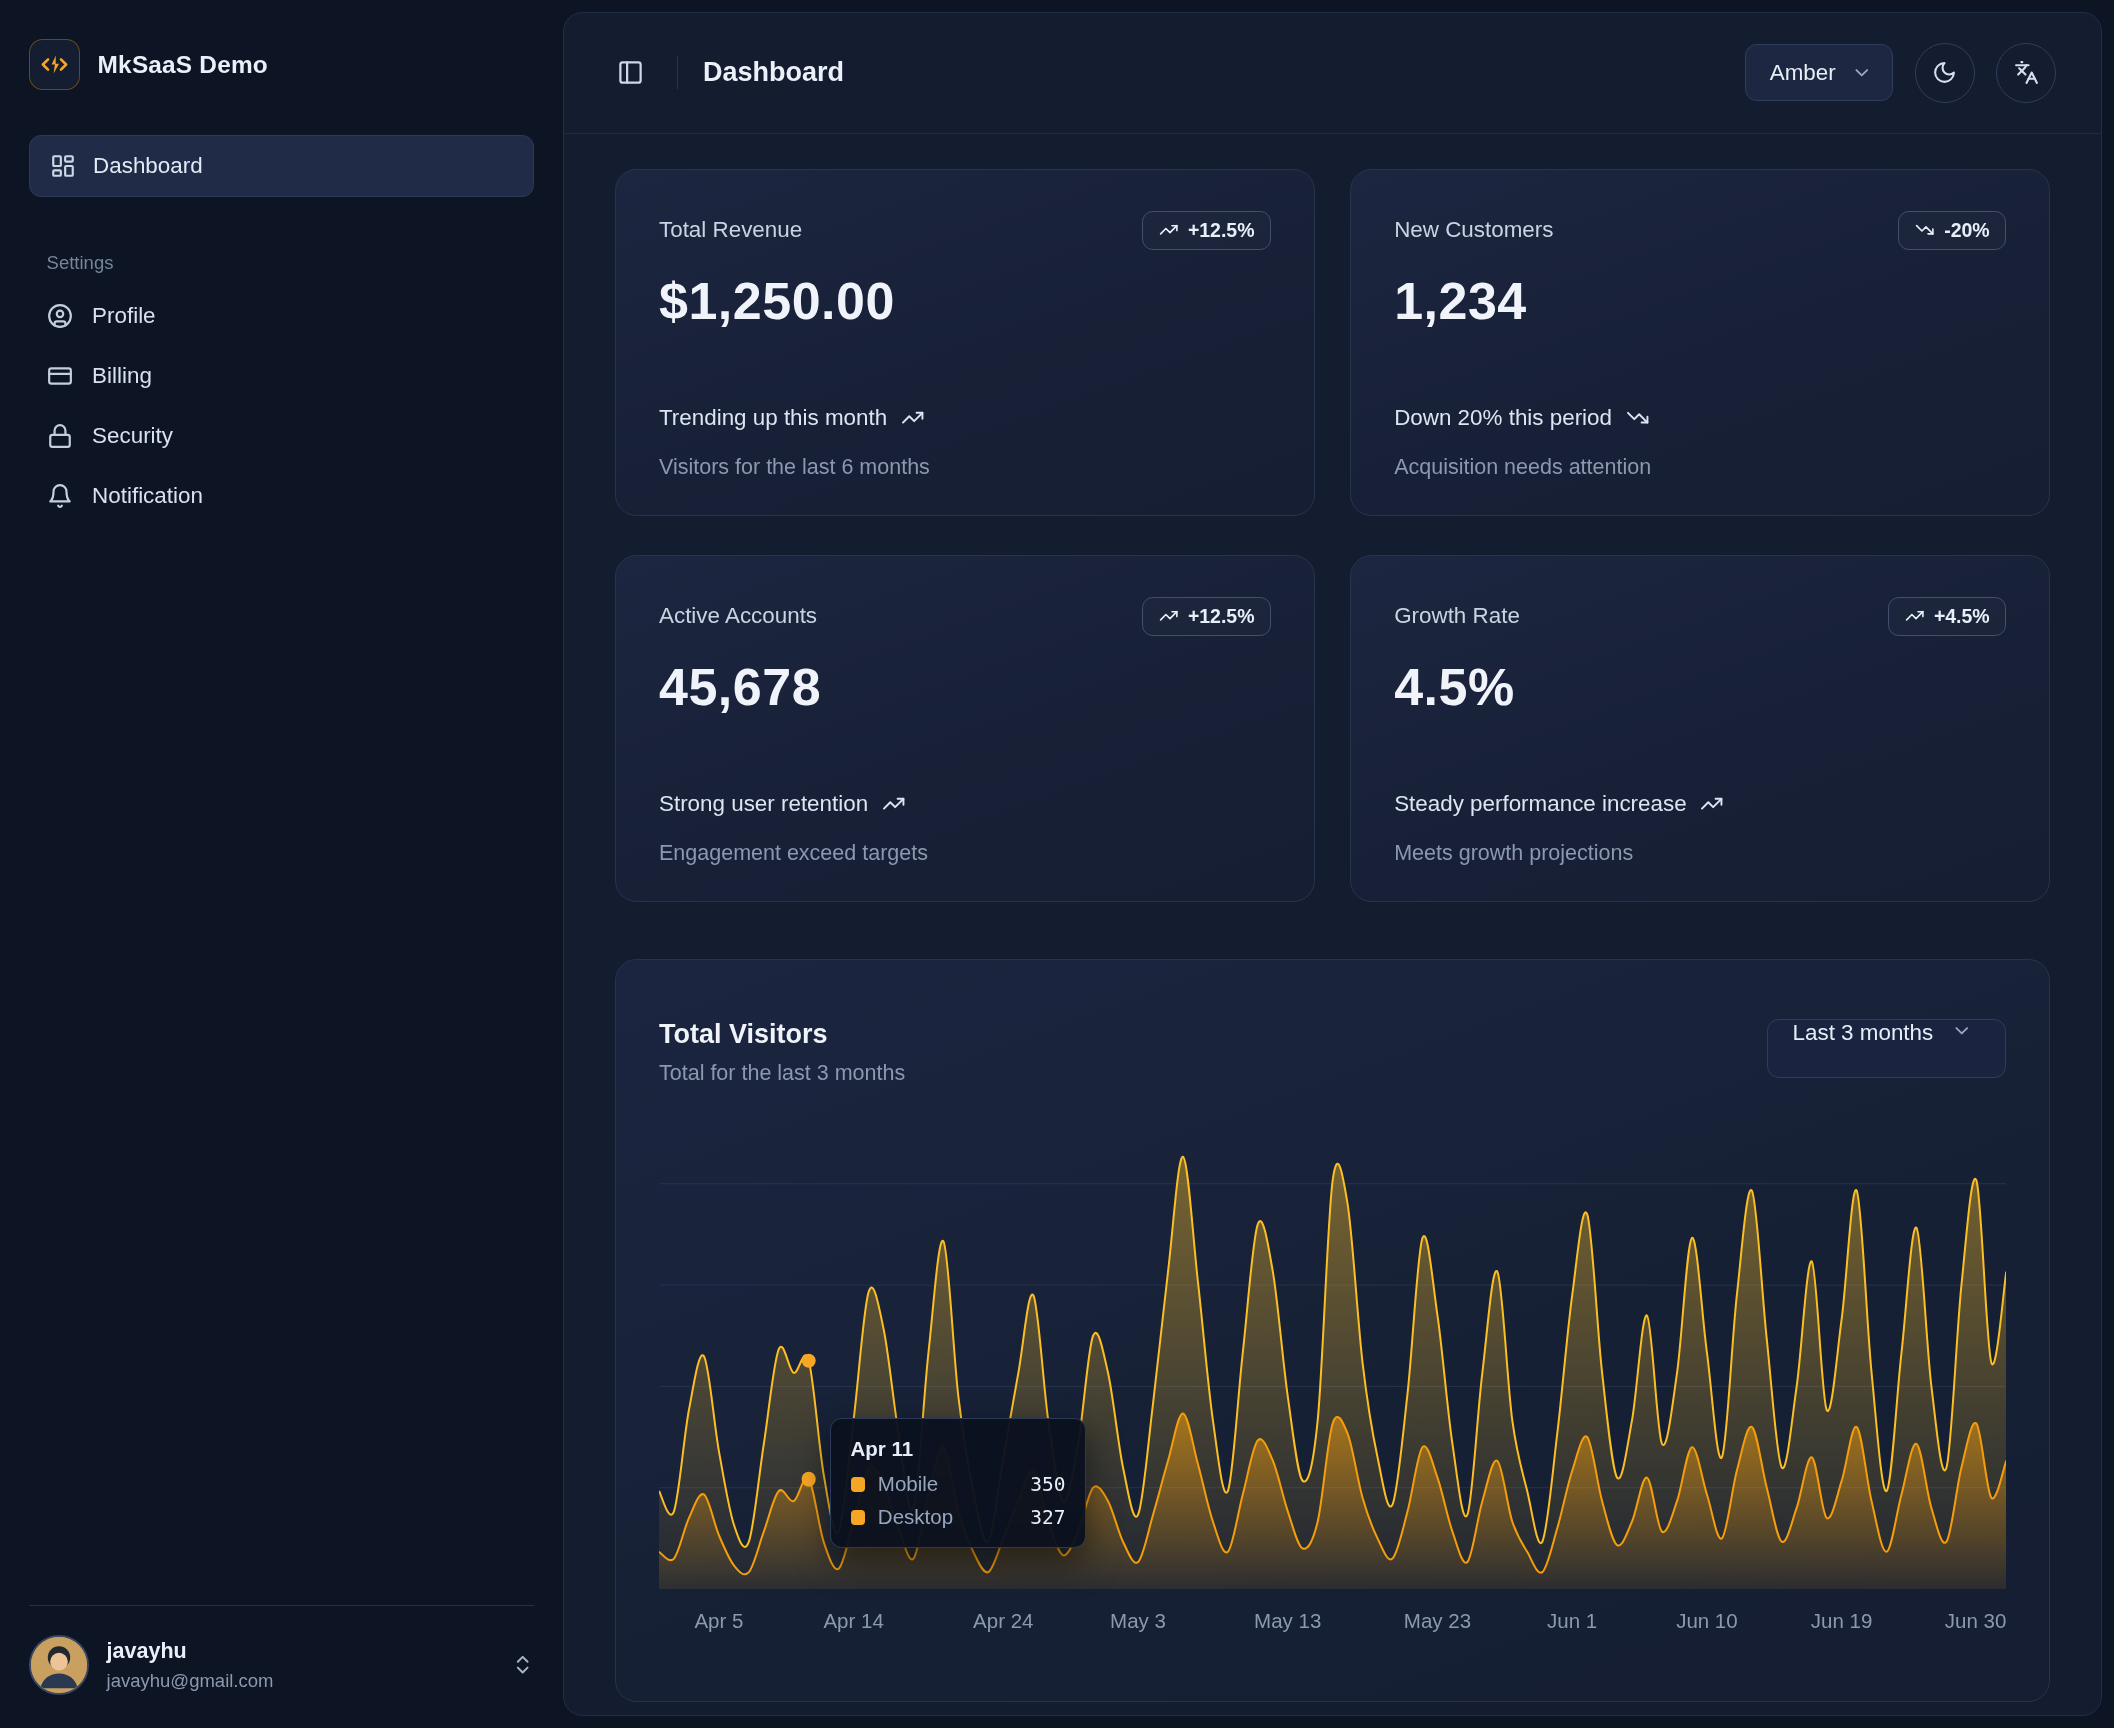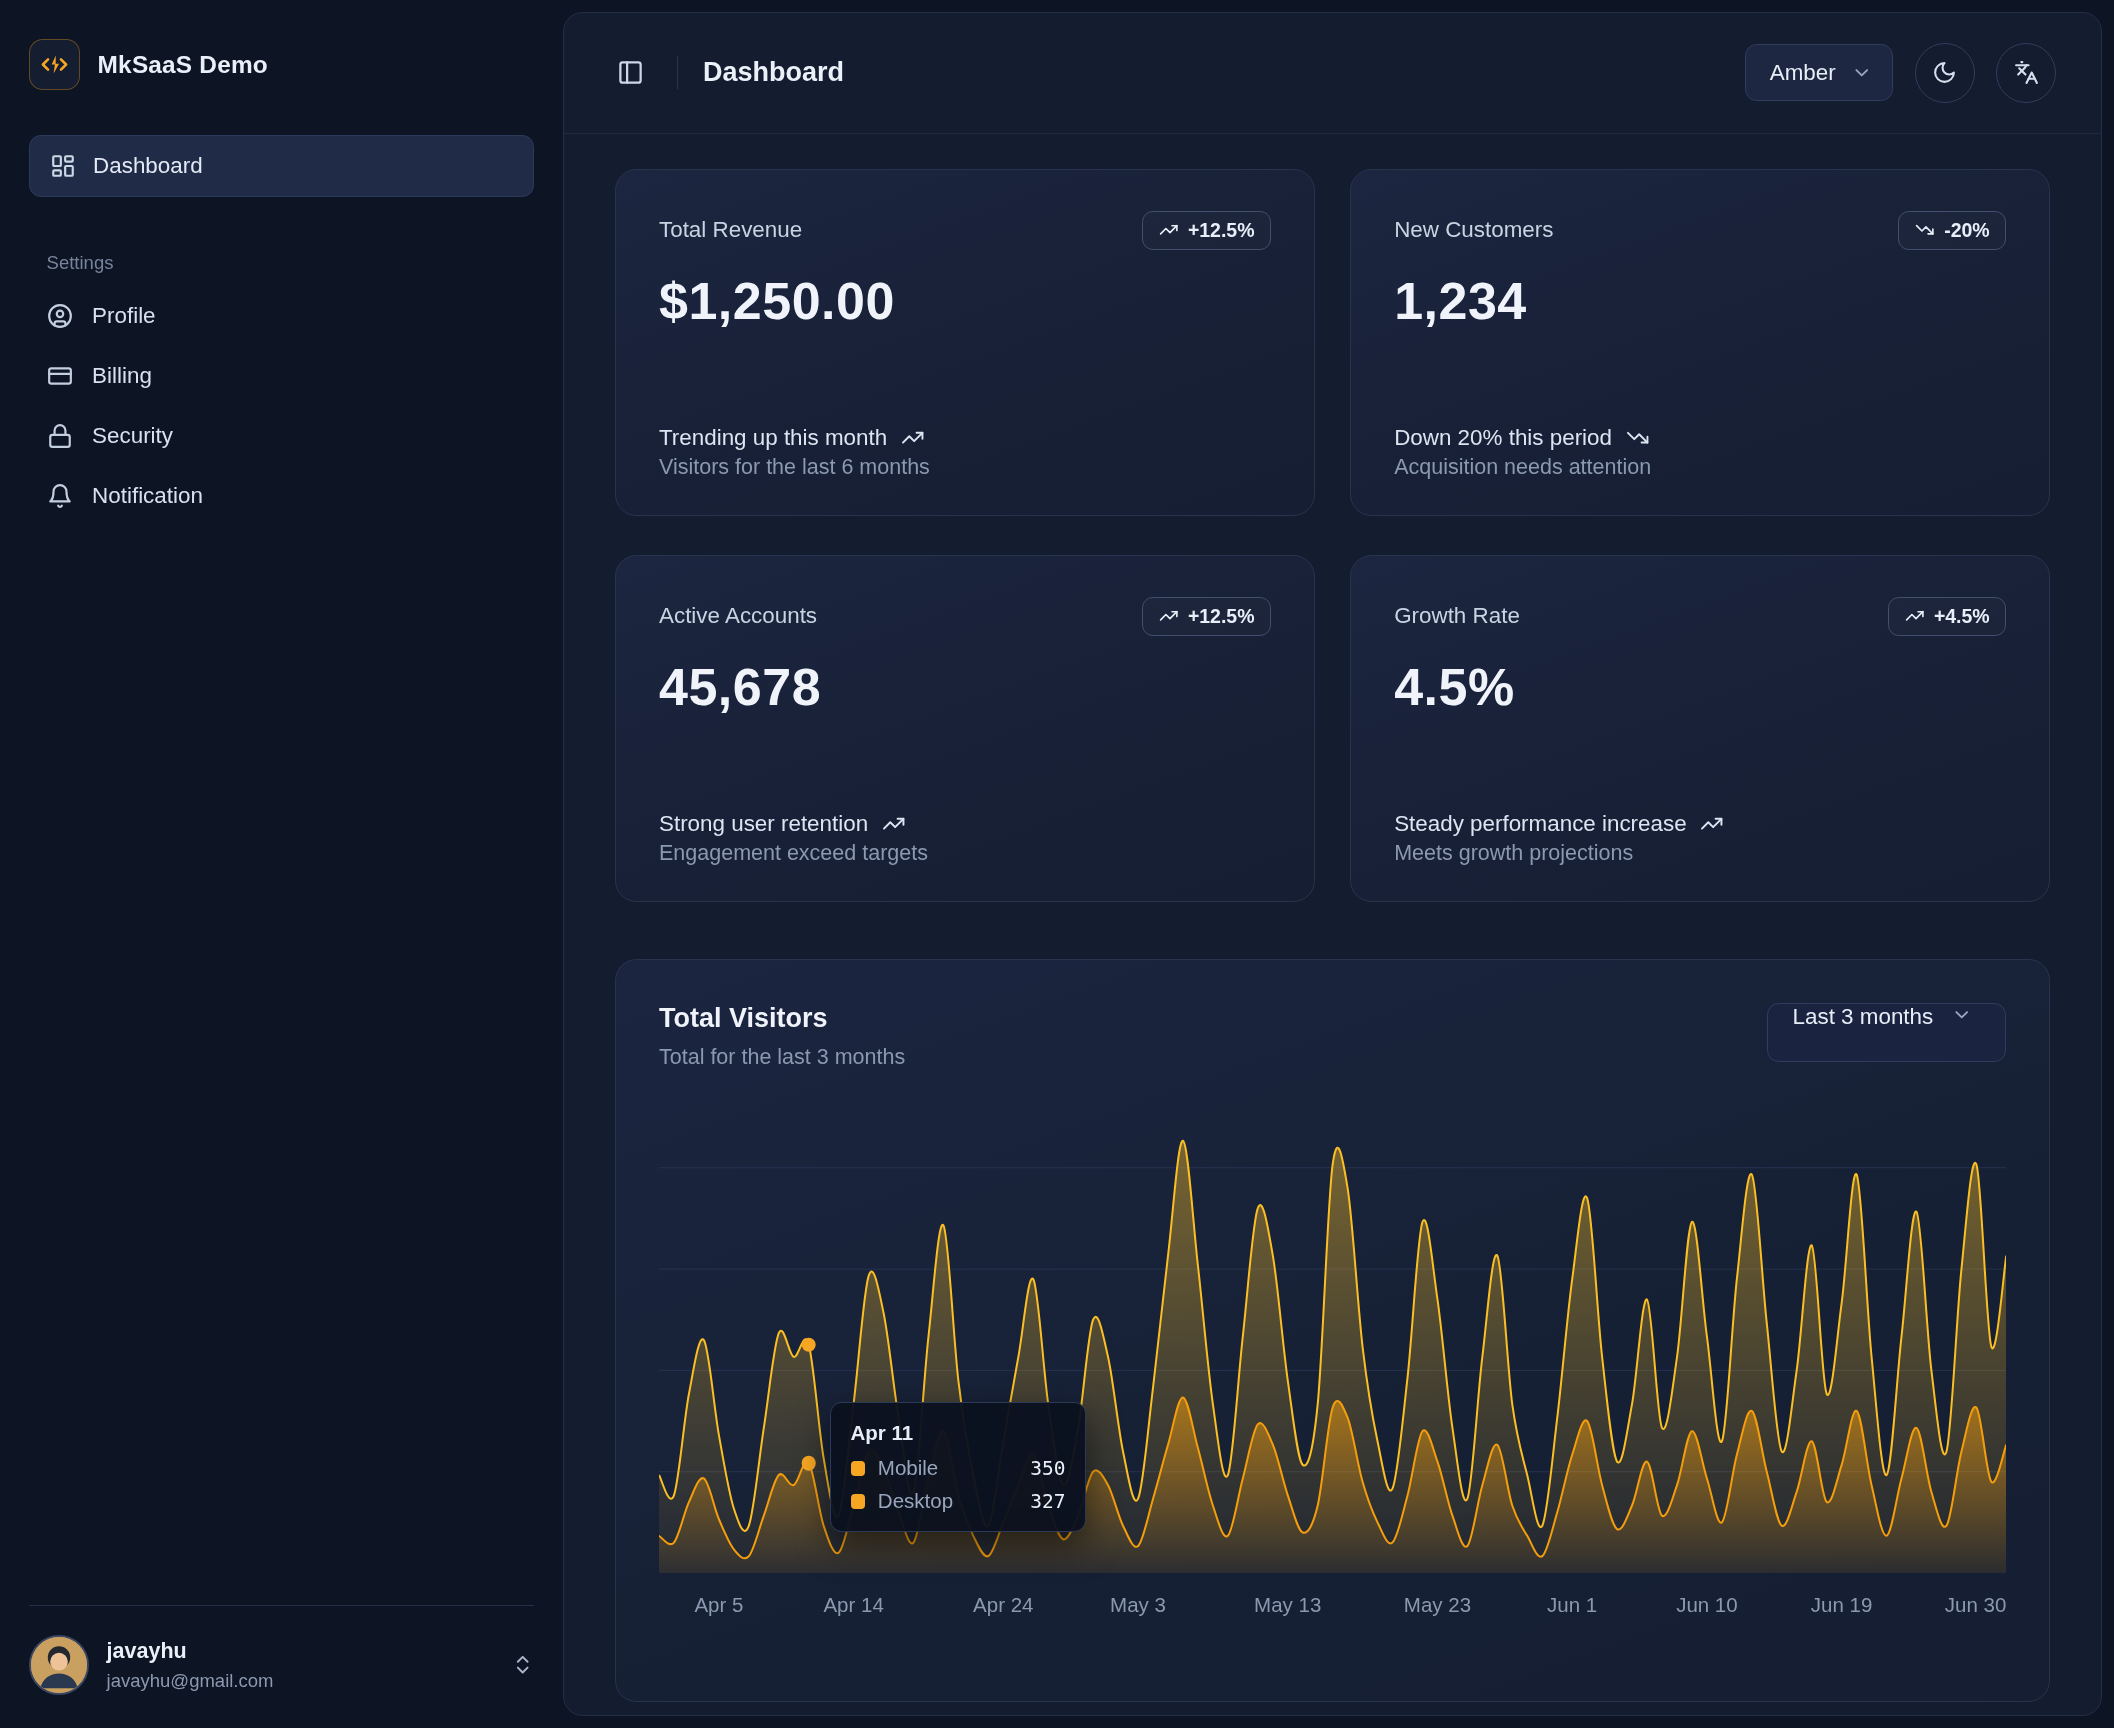"Visitors for the last 6" .stat-line2 { margin-top: 4px -> 24px }
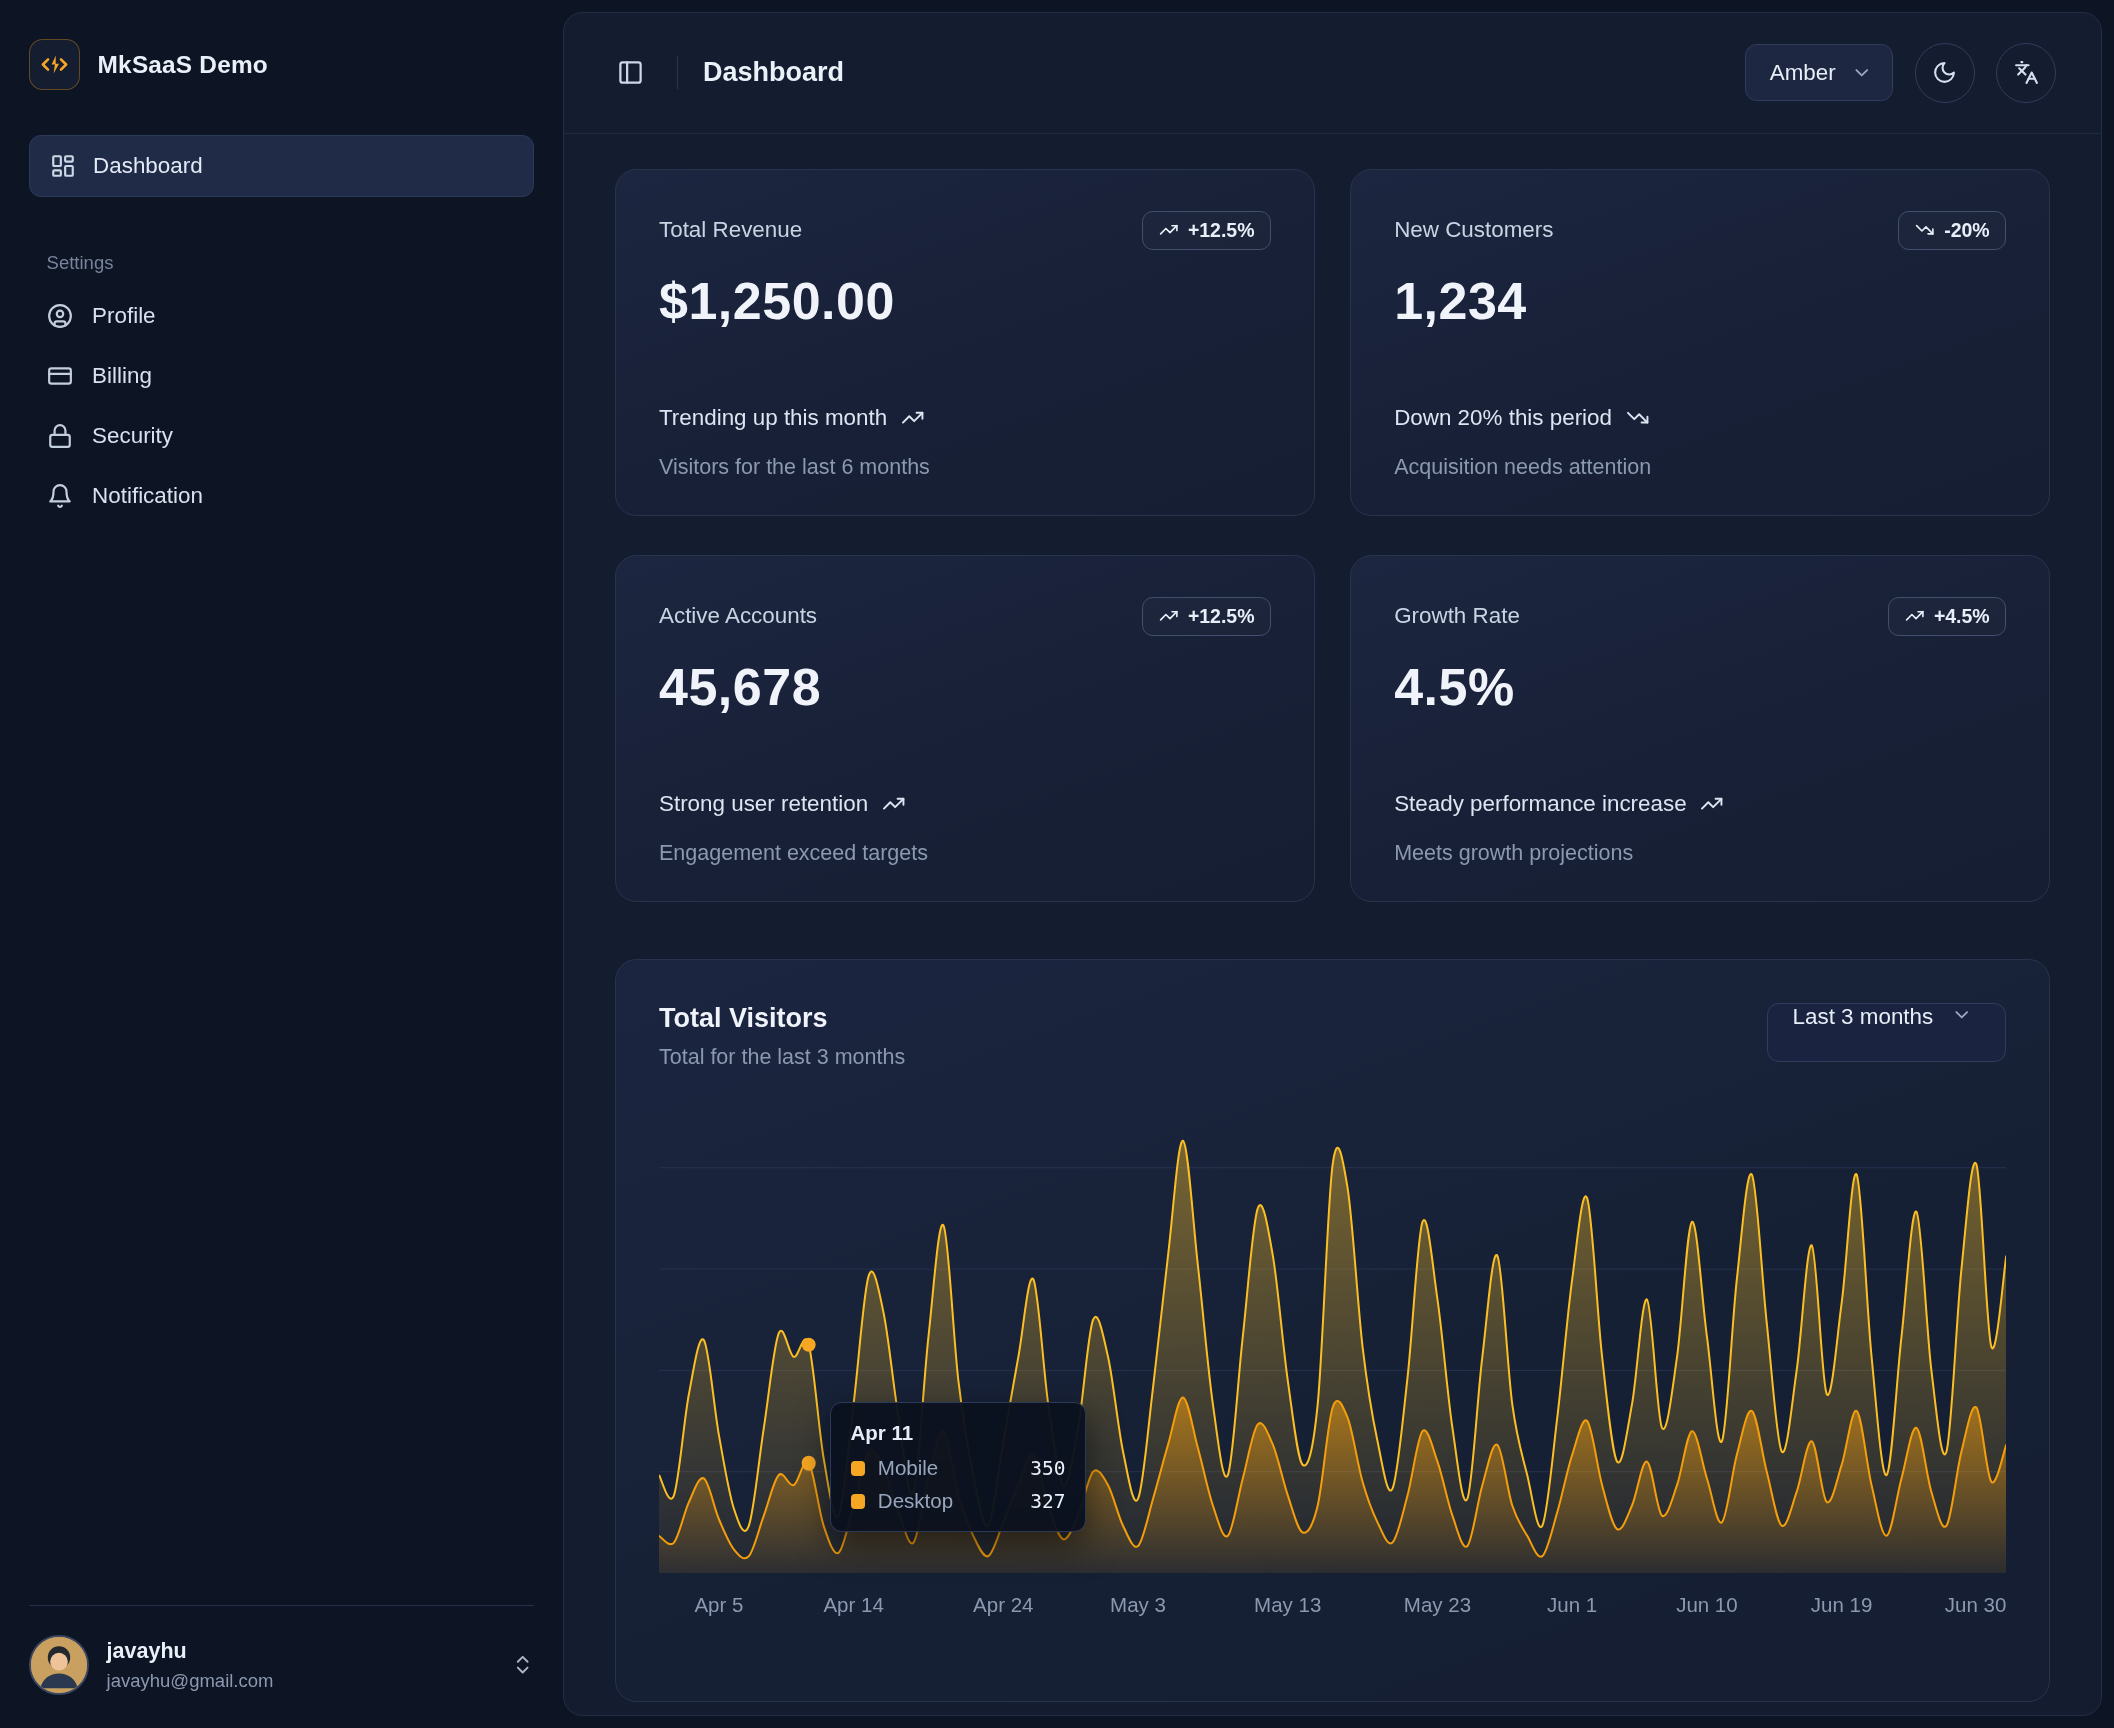"Total Visitors" .chart-header { margin-top: none -> 16px }
